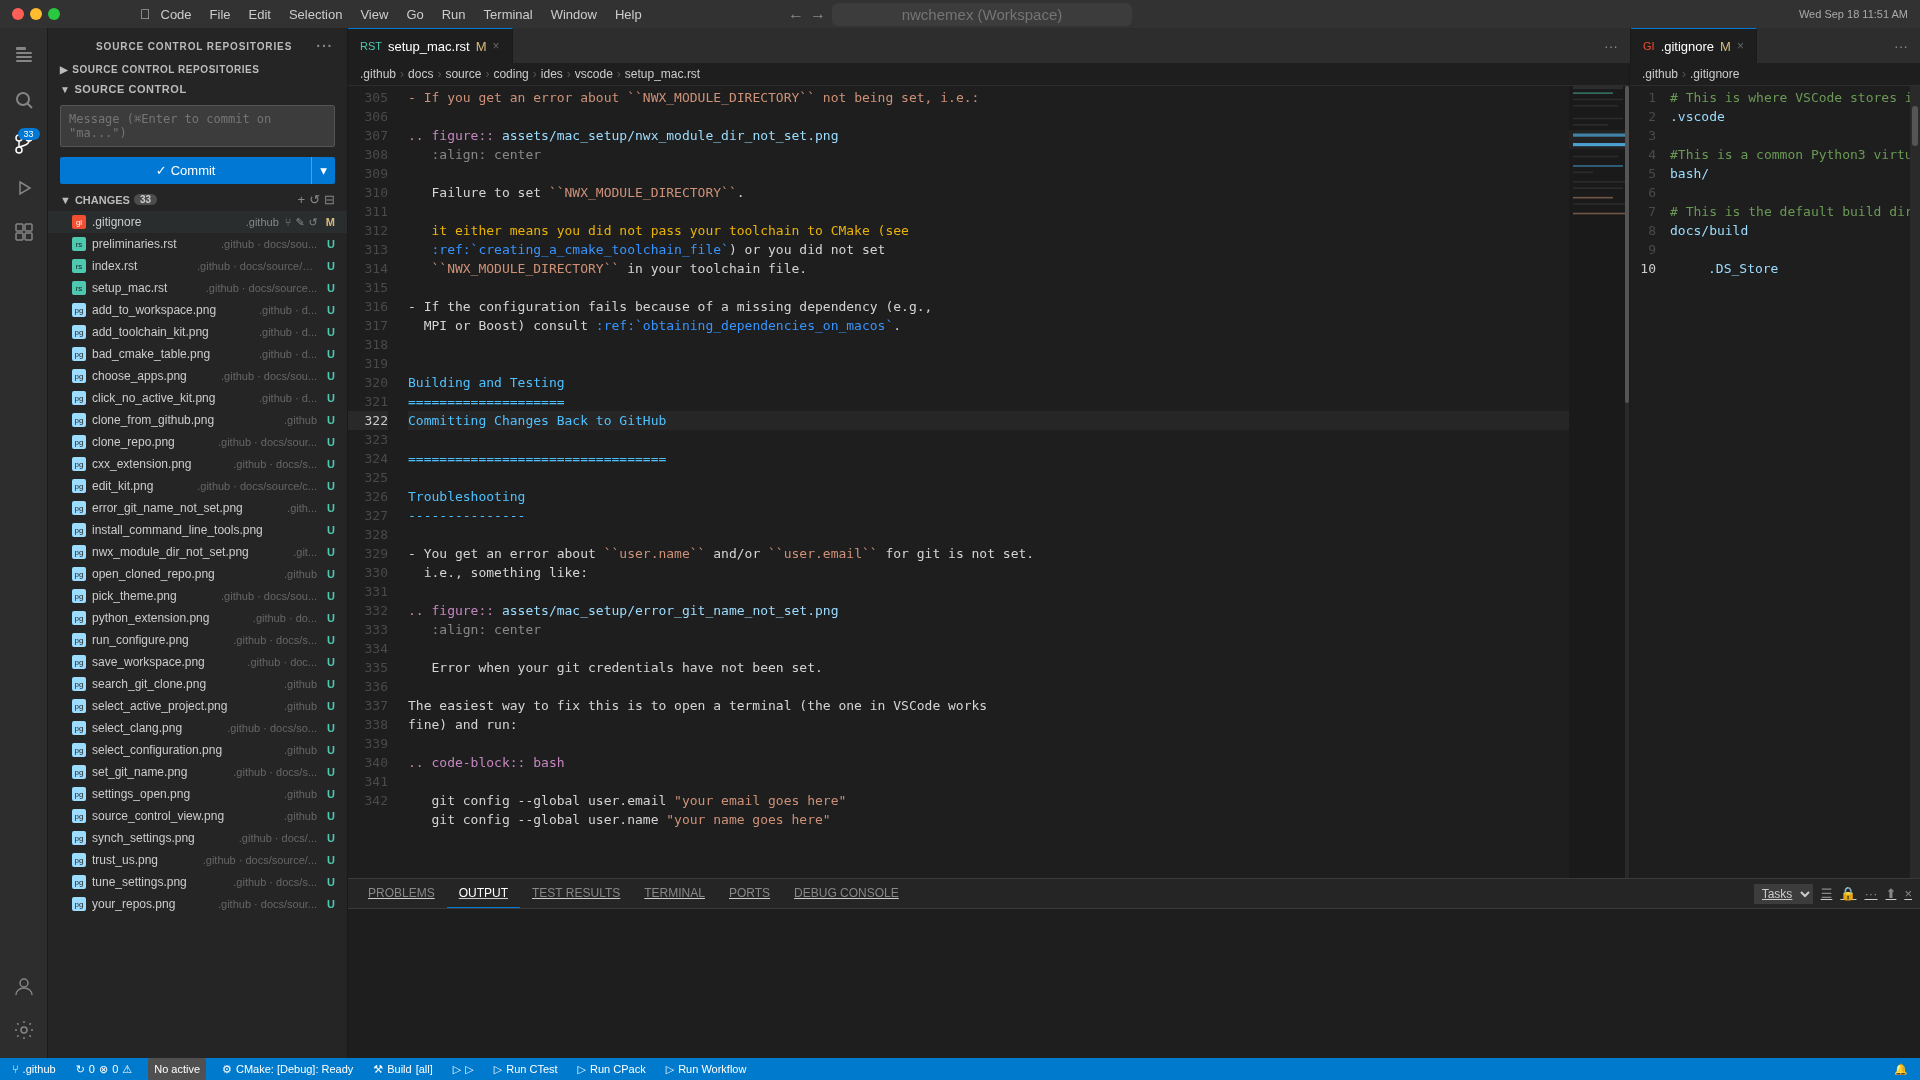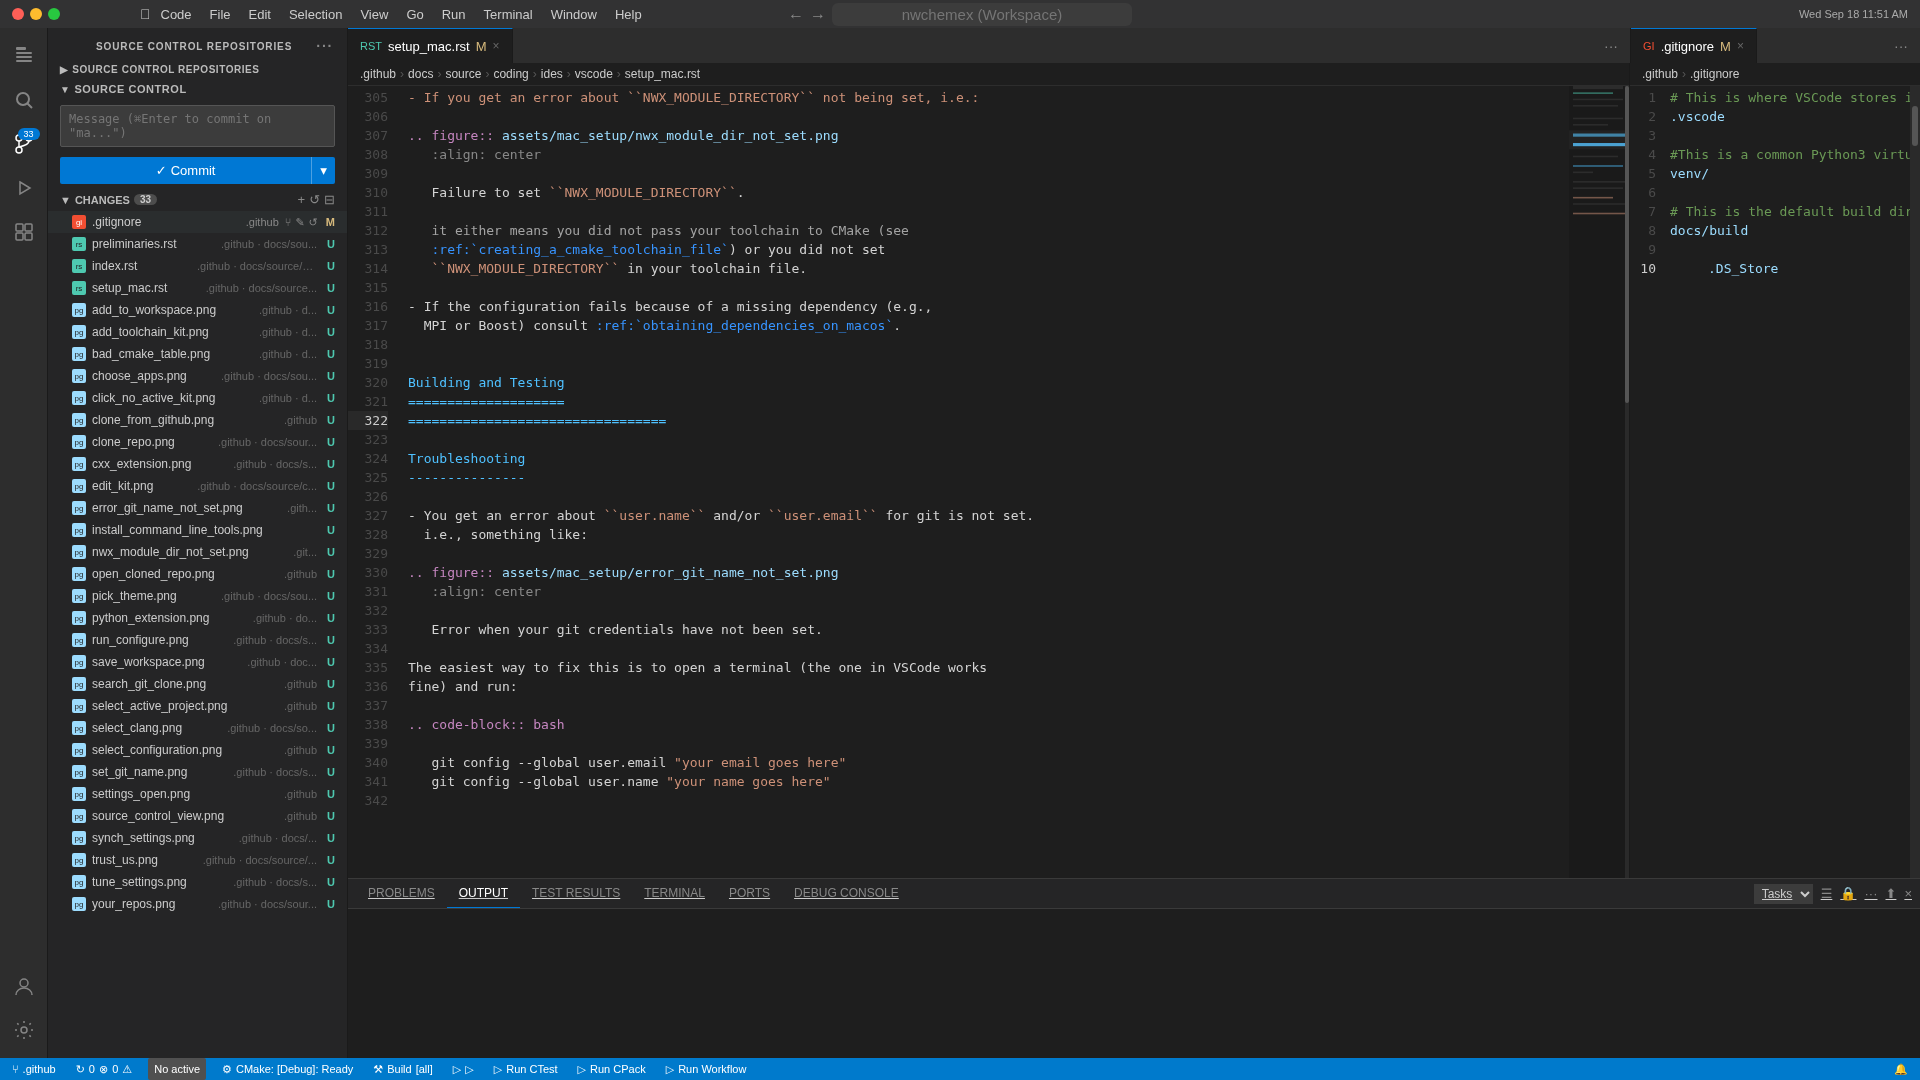"venv/" span { text: venv/ -> bash/ }
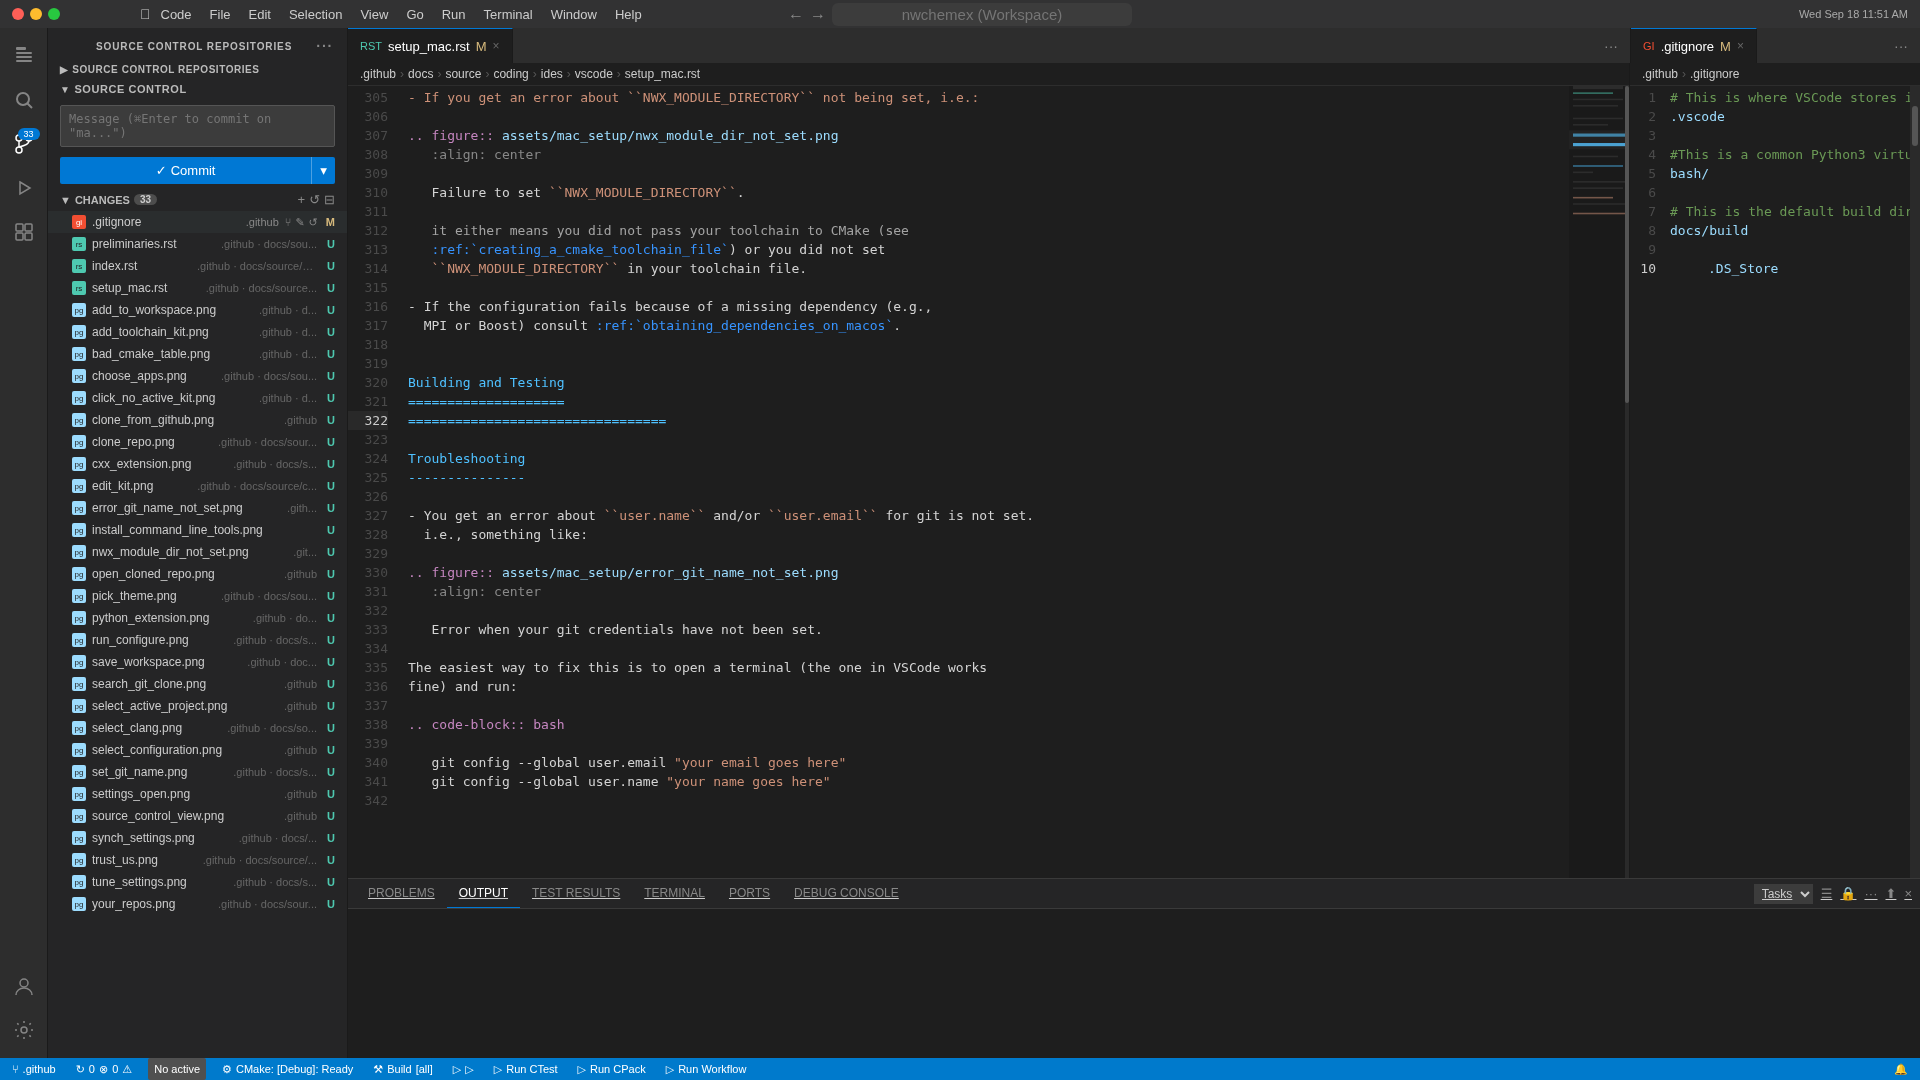"it either means you did" span { color: #a3a3a3 -> #eab308 }
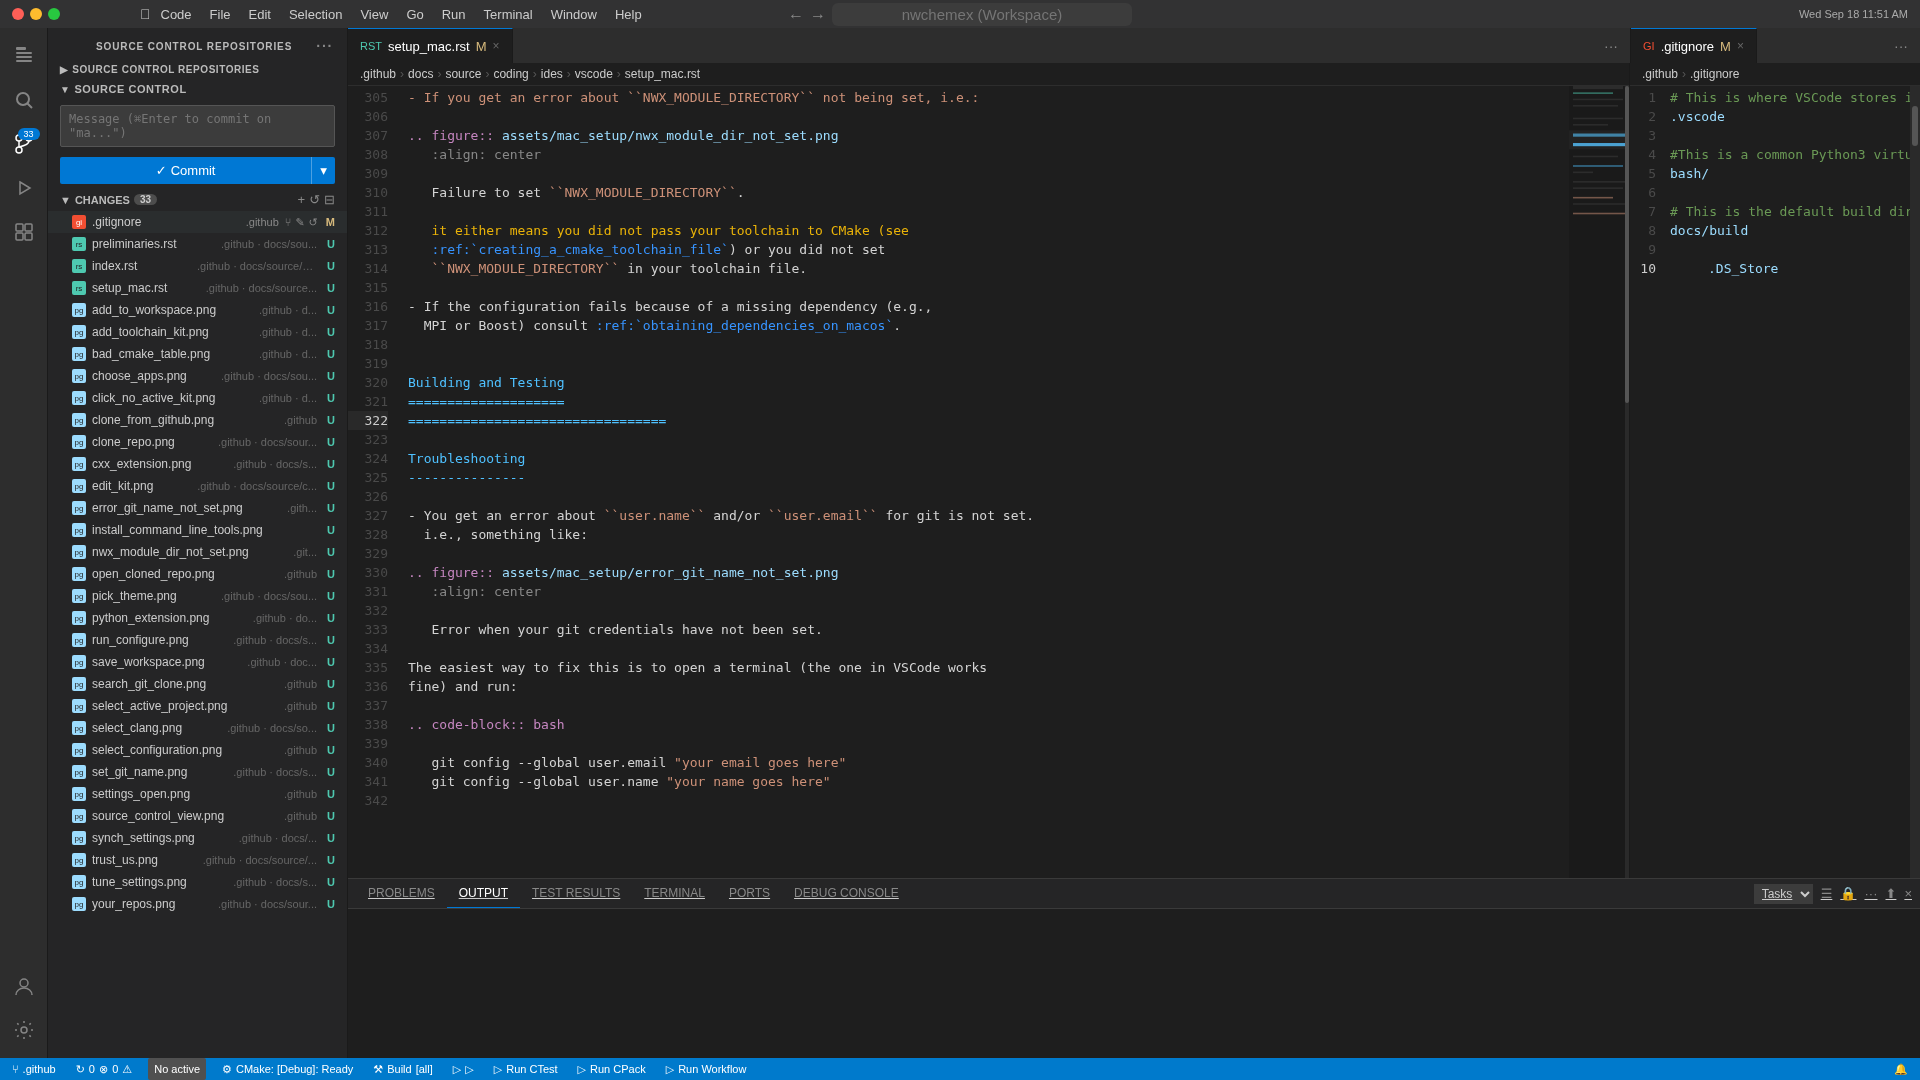"Committing Changes Back to GitHub" span.c-heading { html: none -> <span>Committing Changes Back to GitHub</span> }
